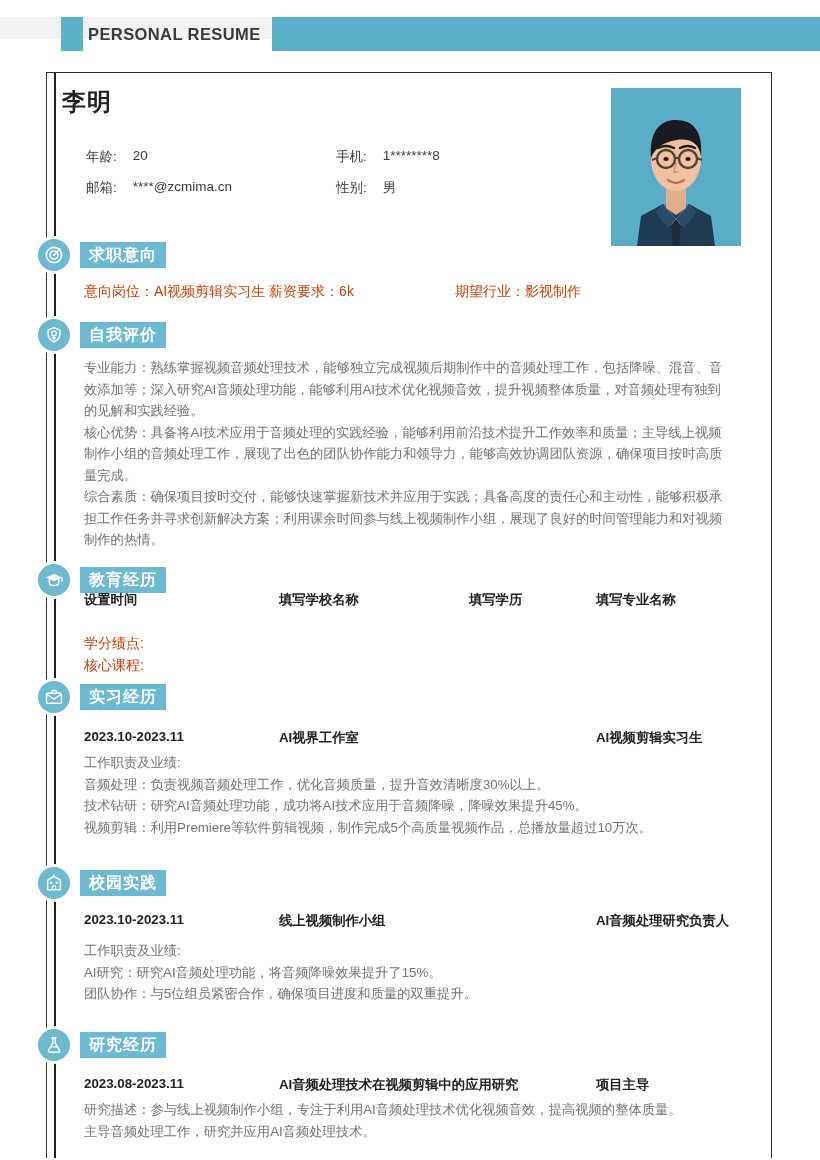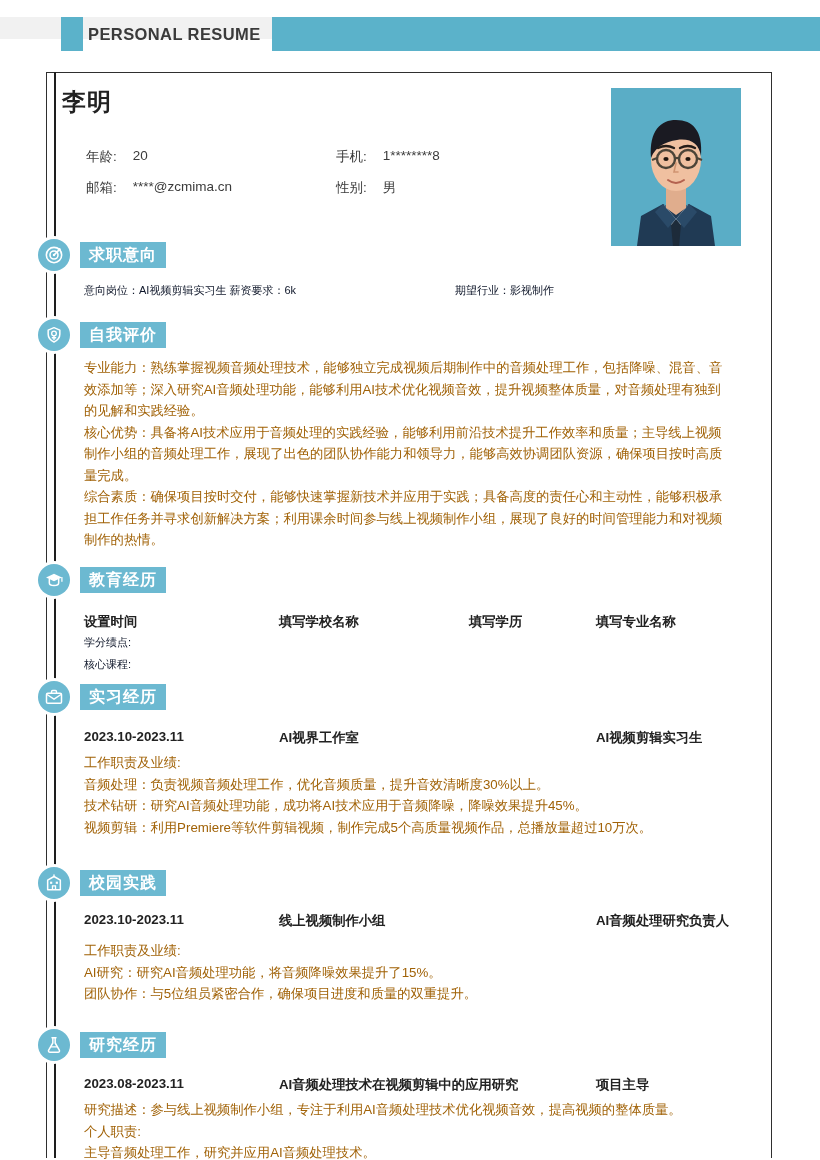"意向岗位：AI视频剪辑实习生 薪资要求：6k" .kv-line { color: #0f172a -> #c2410c; font-size: 11px -> 14px }
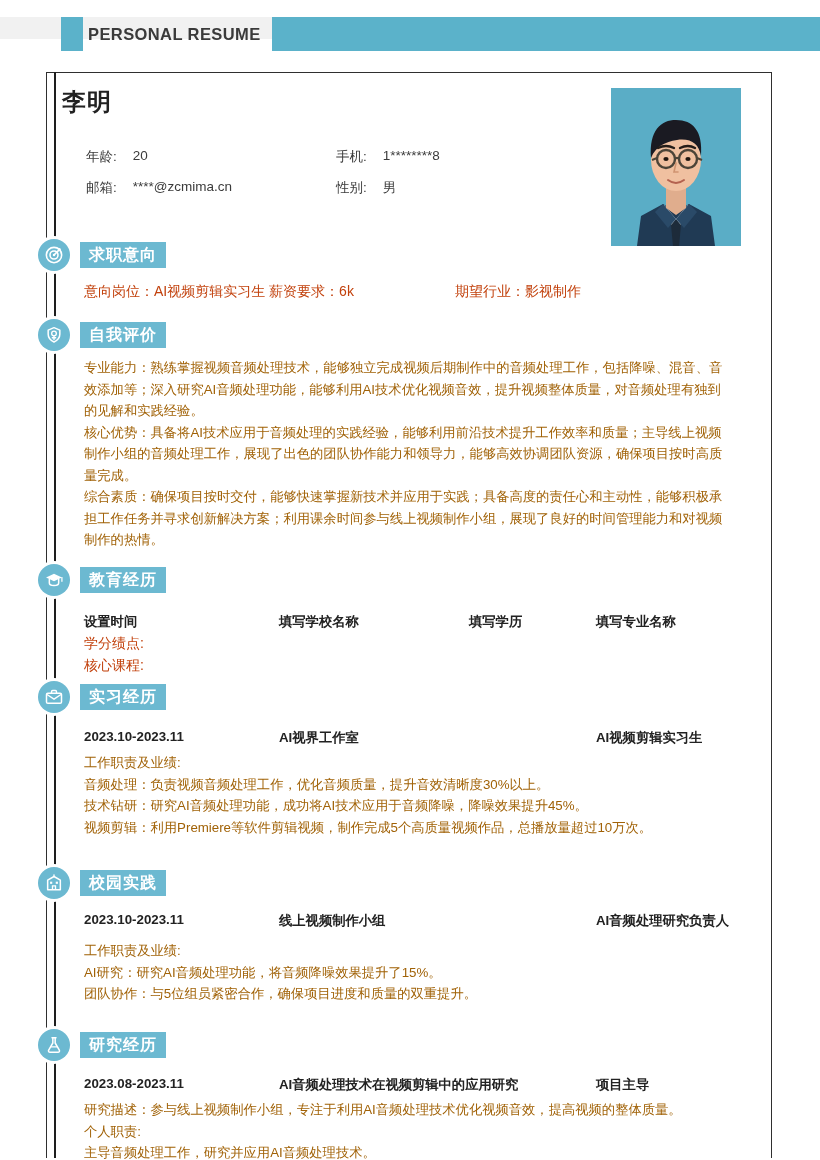"专业能力：熟练掌握视频音频处理技术，能够独立完成视频后期制作中的音频处理工作，包" .body-block { color: #a16207 -> #737373 }
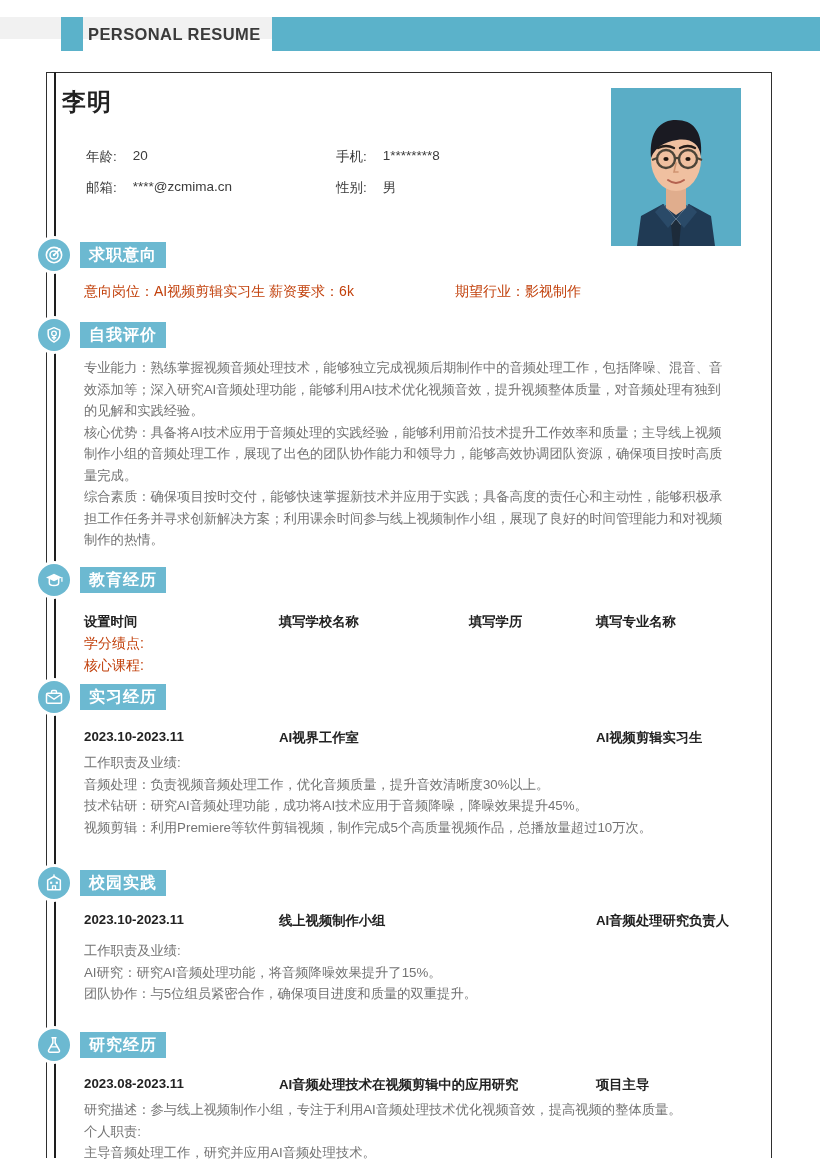"设置时间" div.row-cols { top: 613px -> 591px }
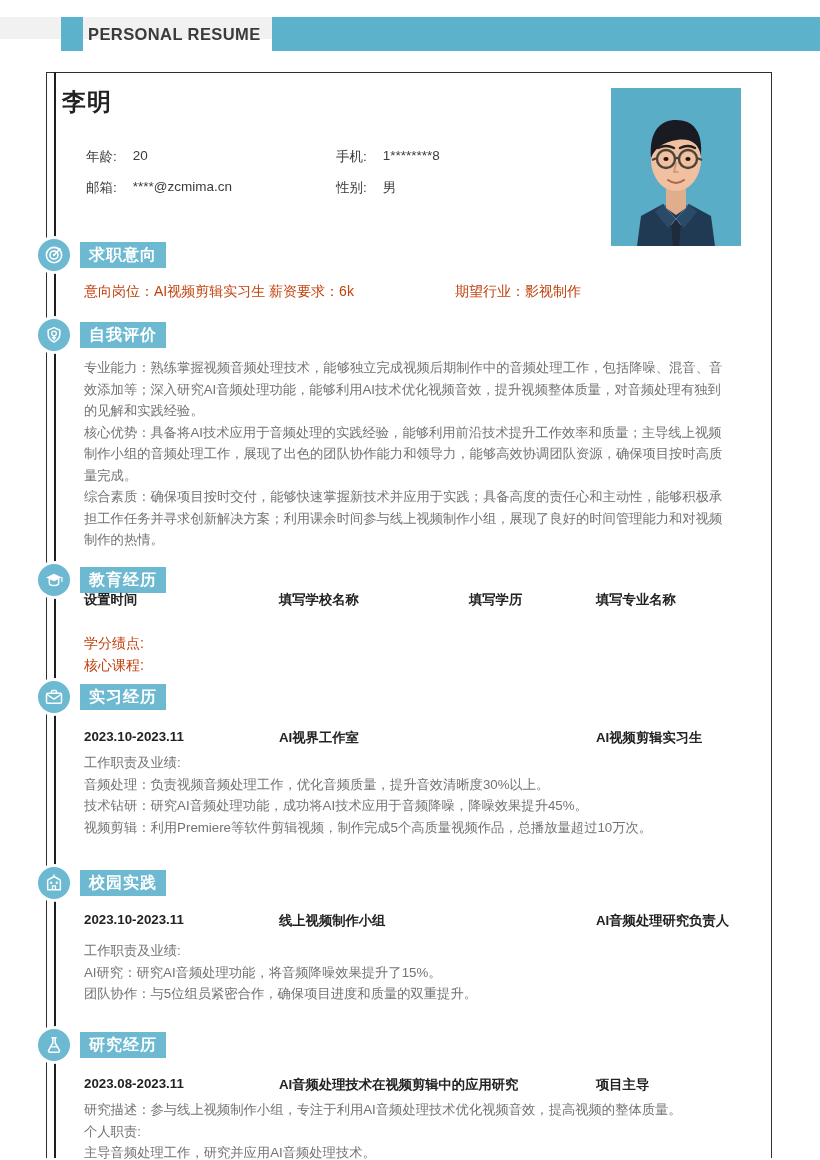"个人职责:" p { html: <p>个人职责:</p> -> none }
